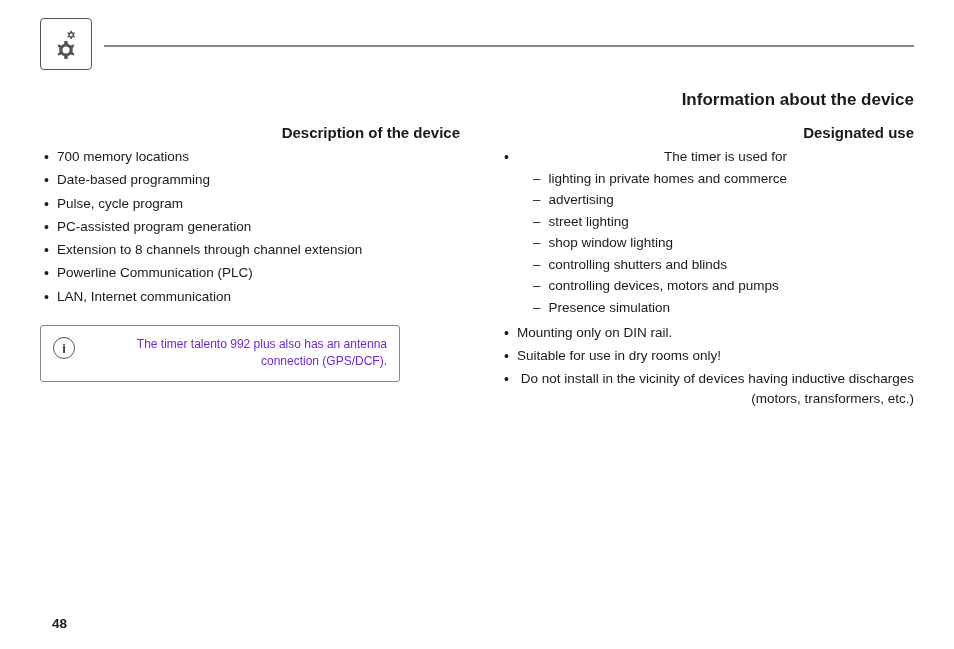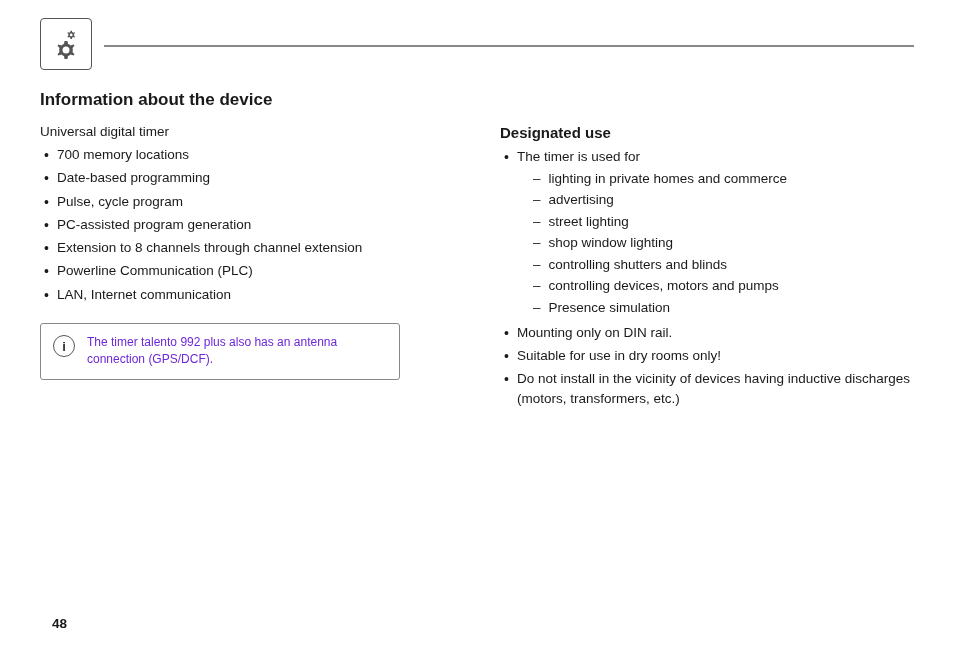"Information about the device" .page-container { text-align: none -> right }
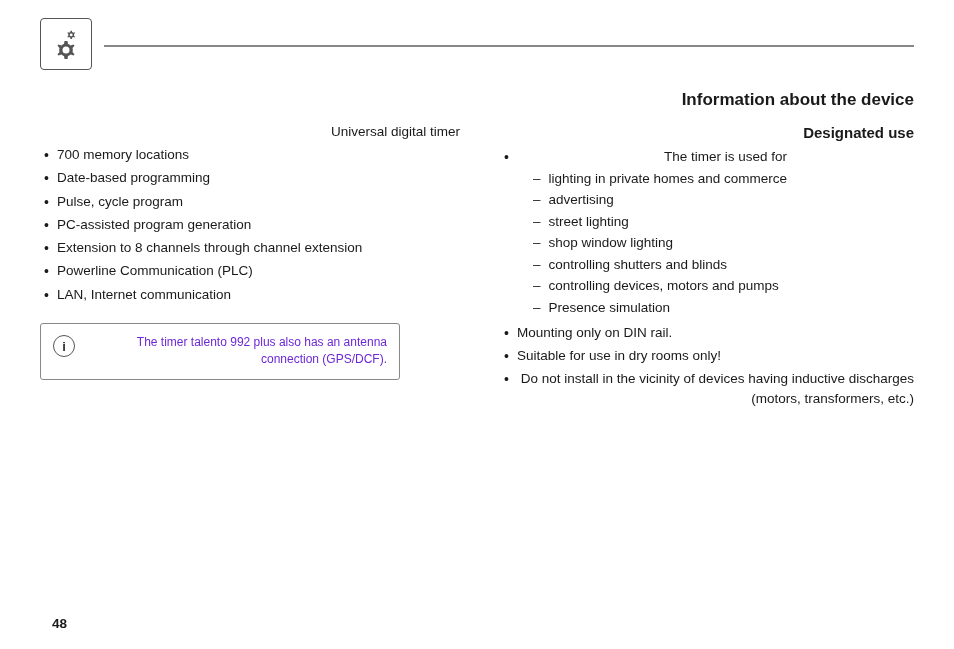"Description of the device" div.section-heading { html: none -> <div>Description of the device</div> }
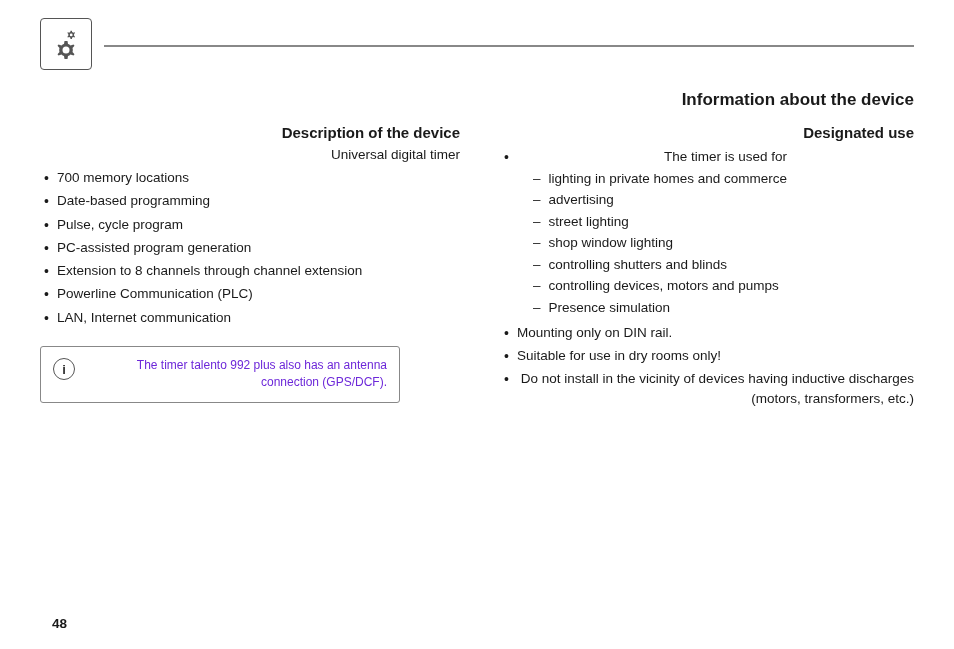"Universal digital timer" div.device-intro { html: <div>Universal digital timer</div> -> none }
